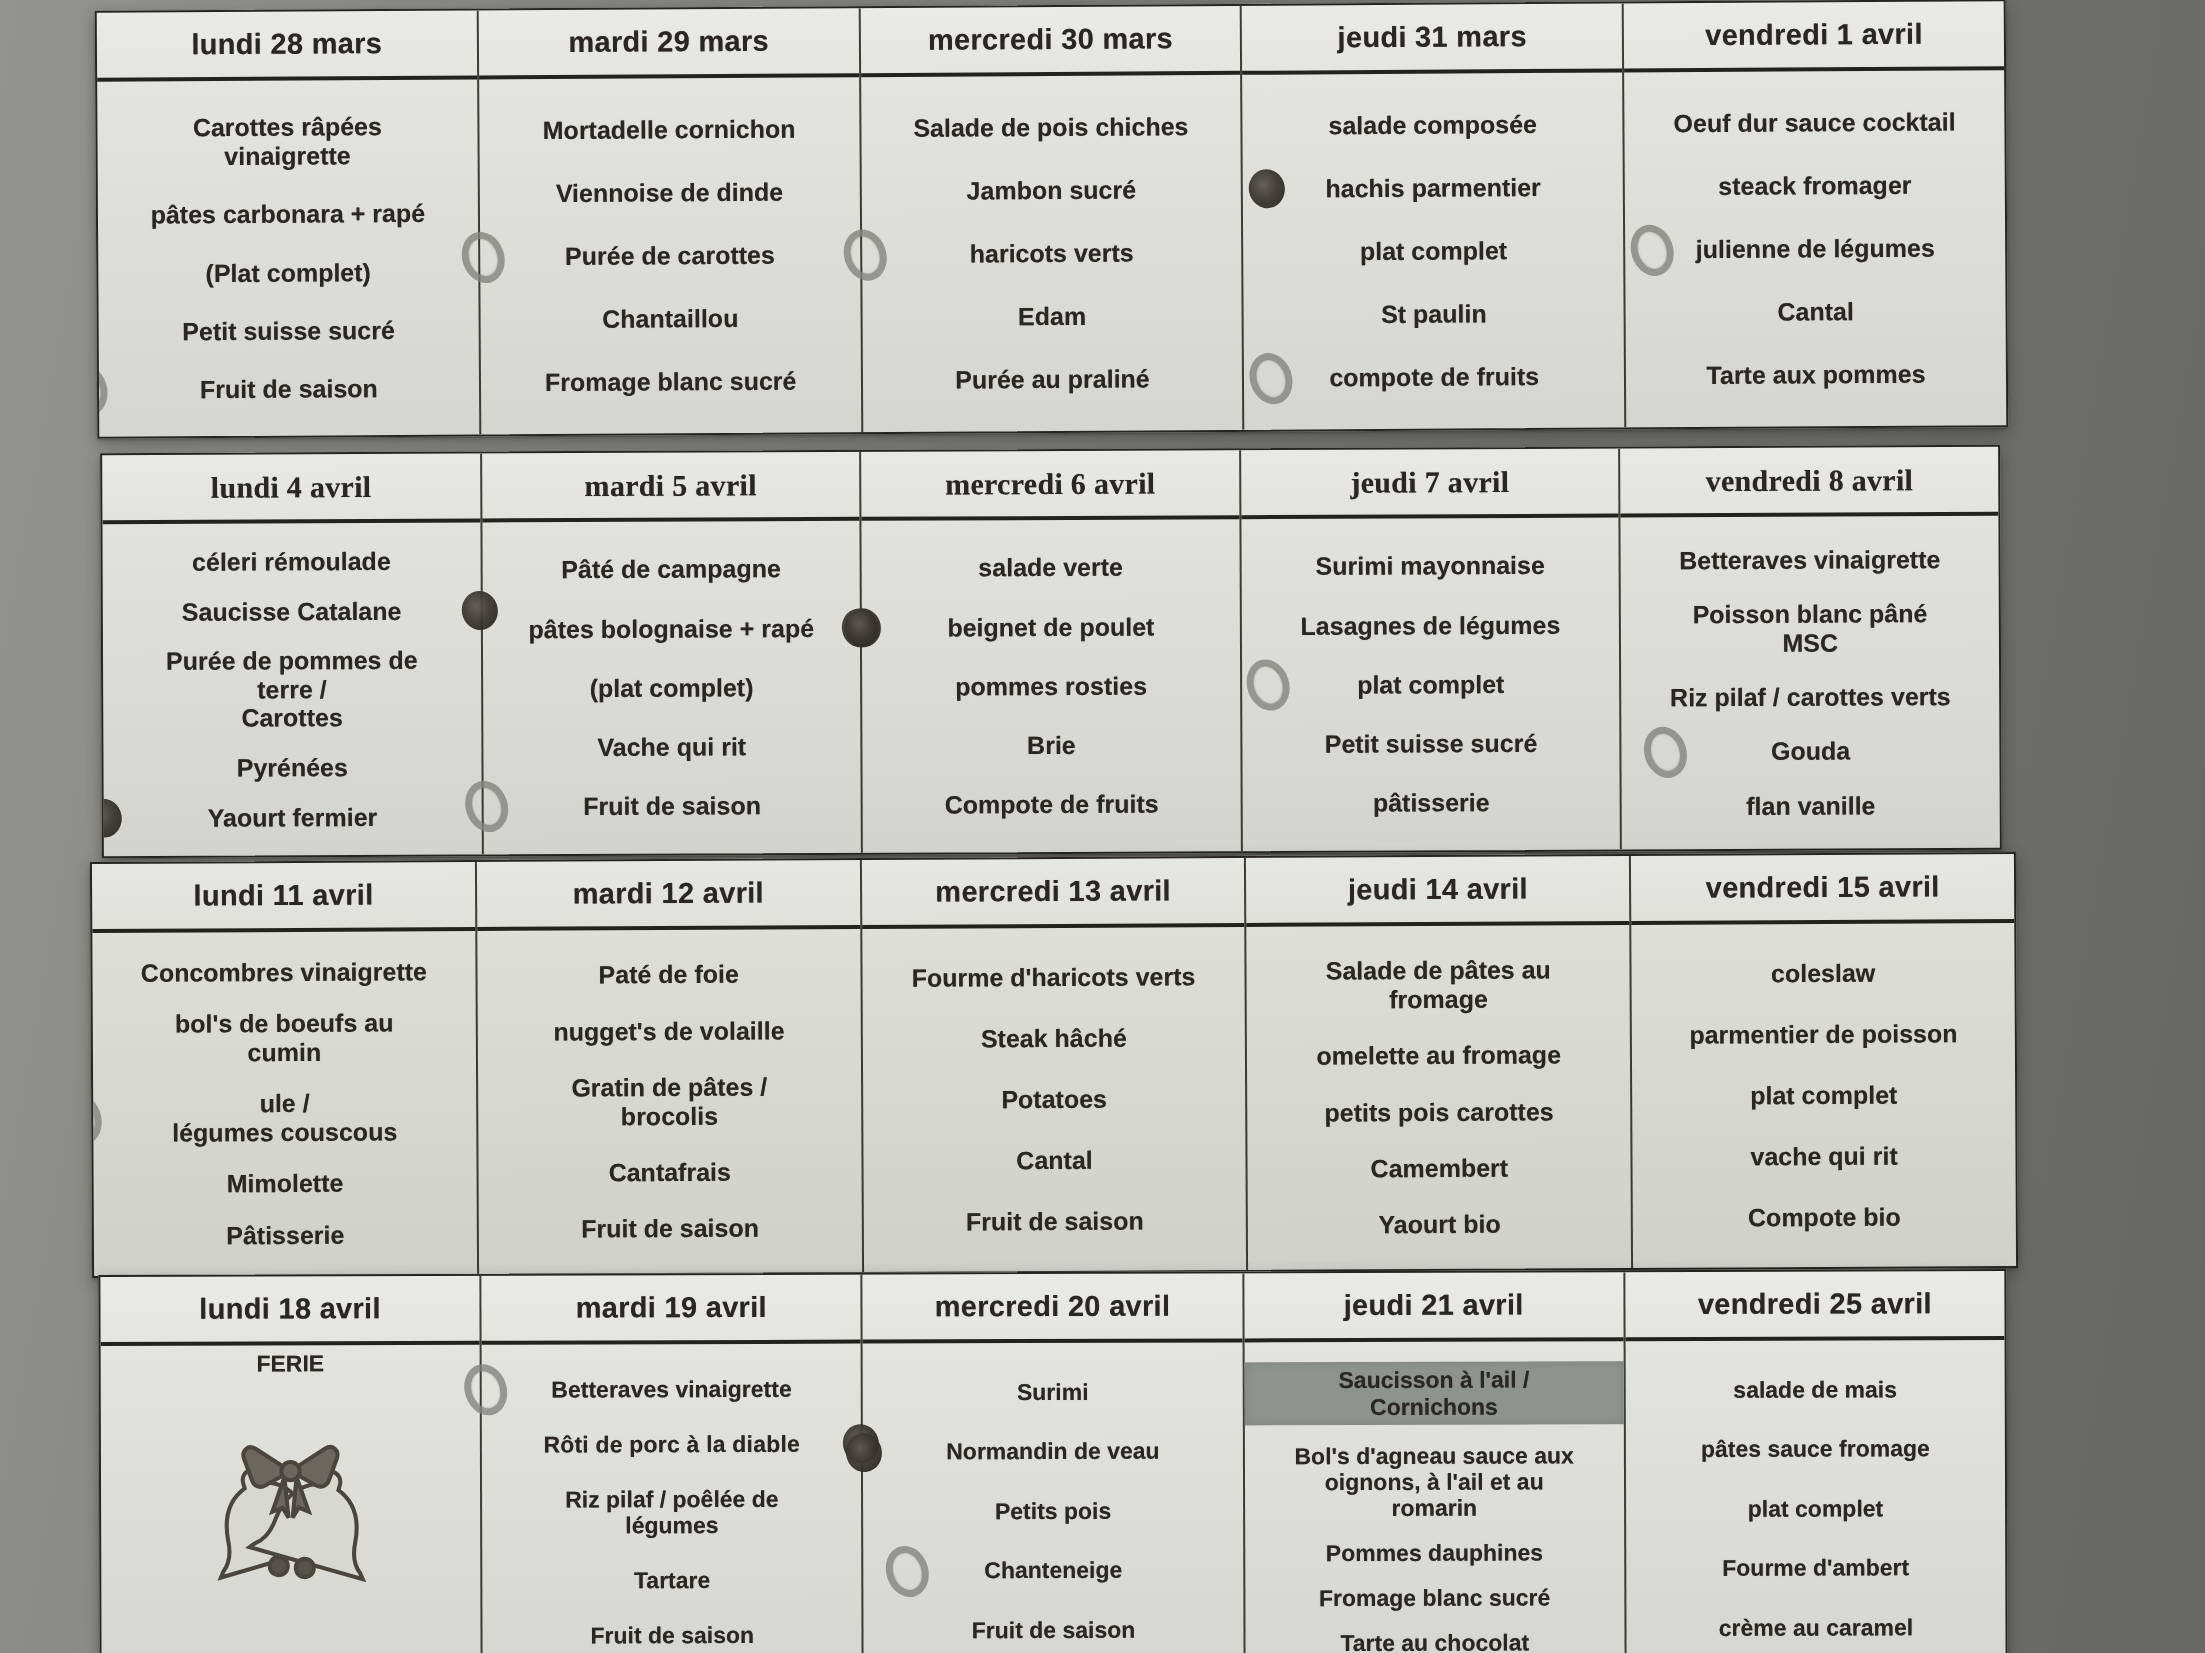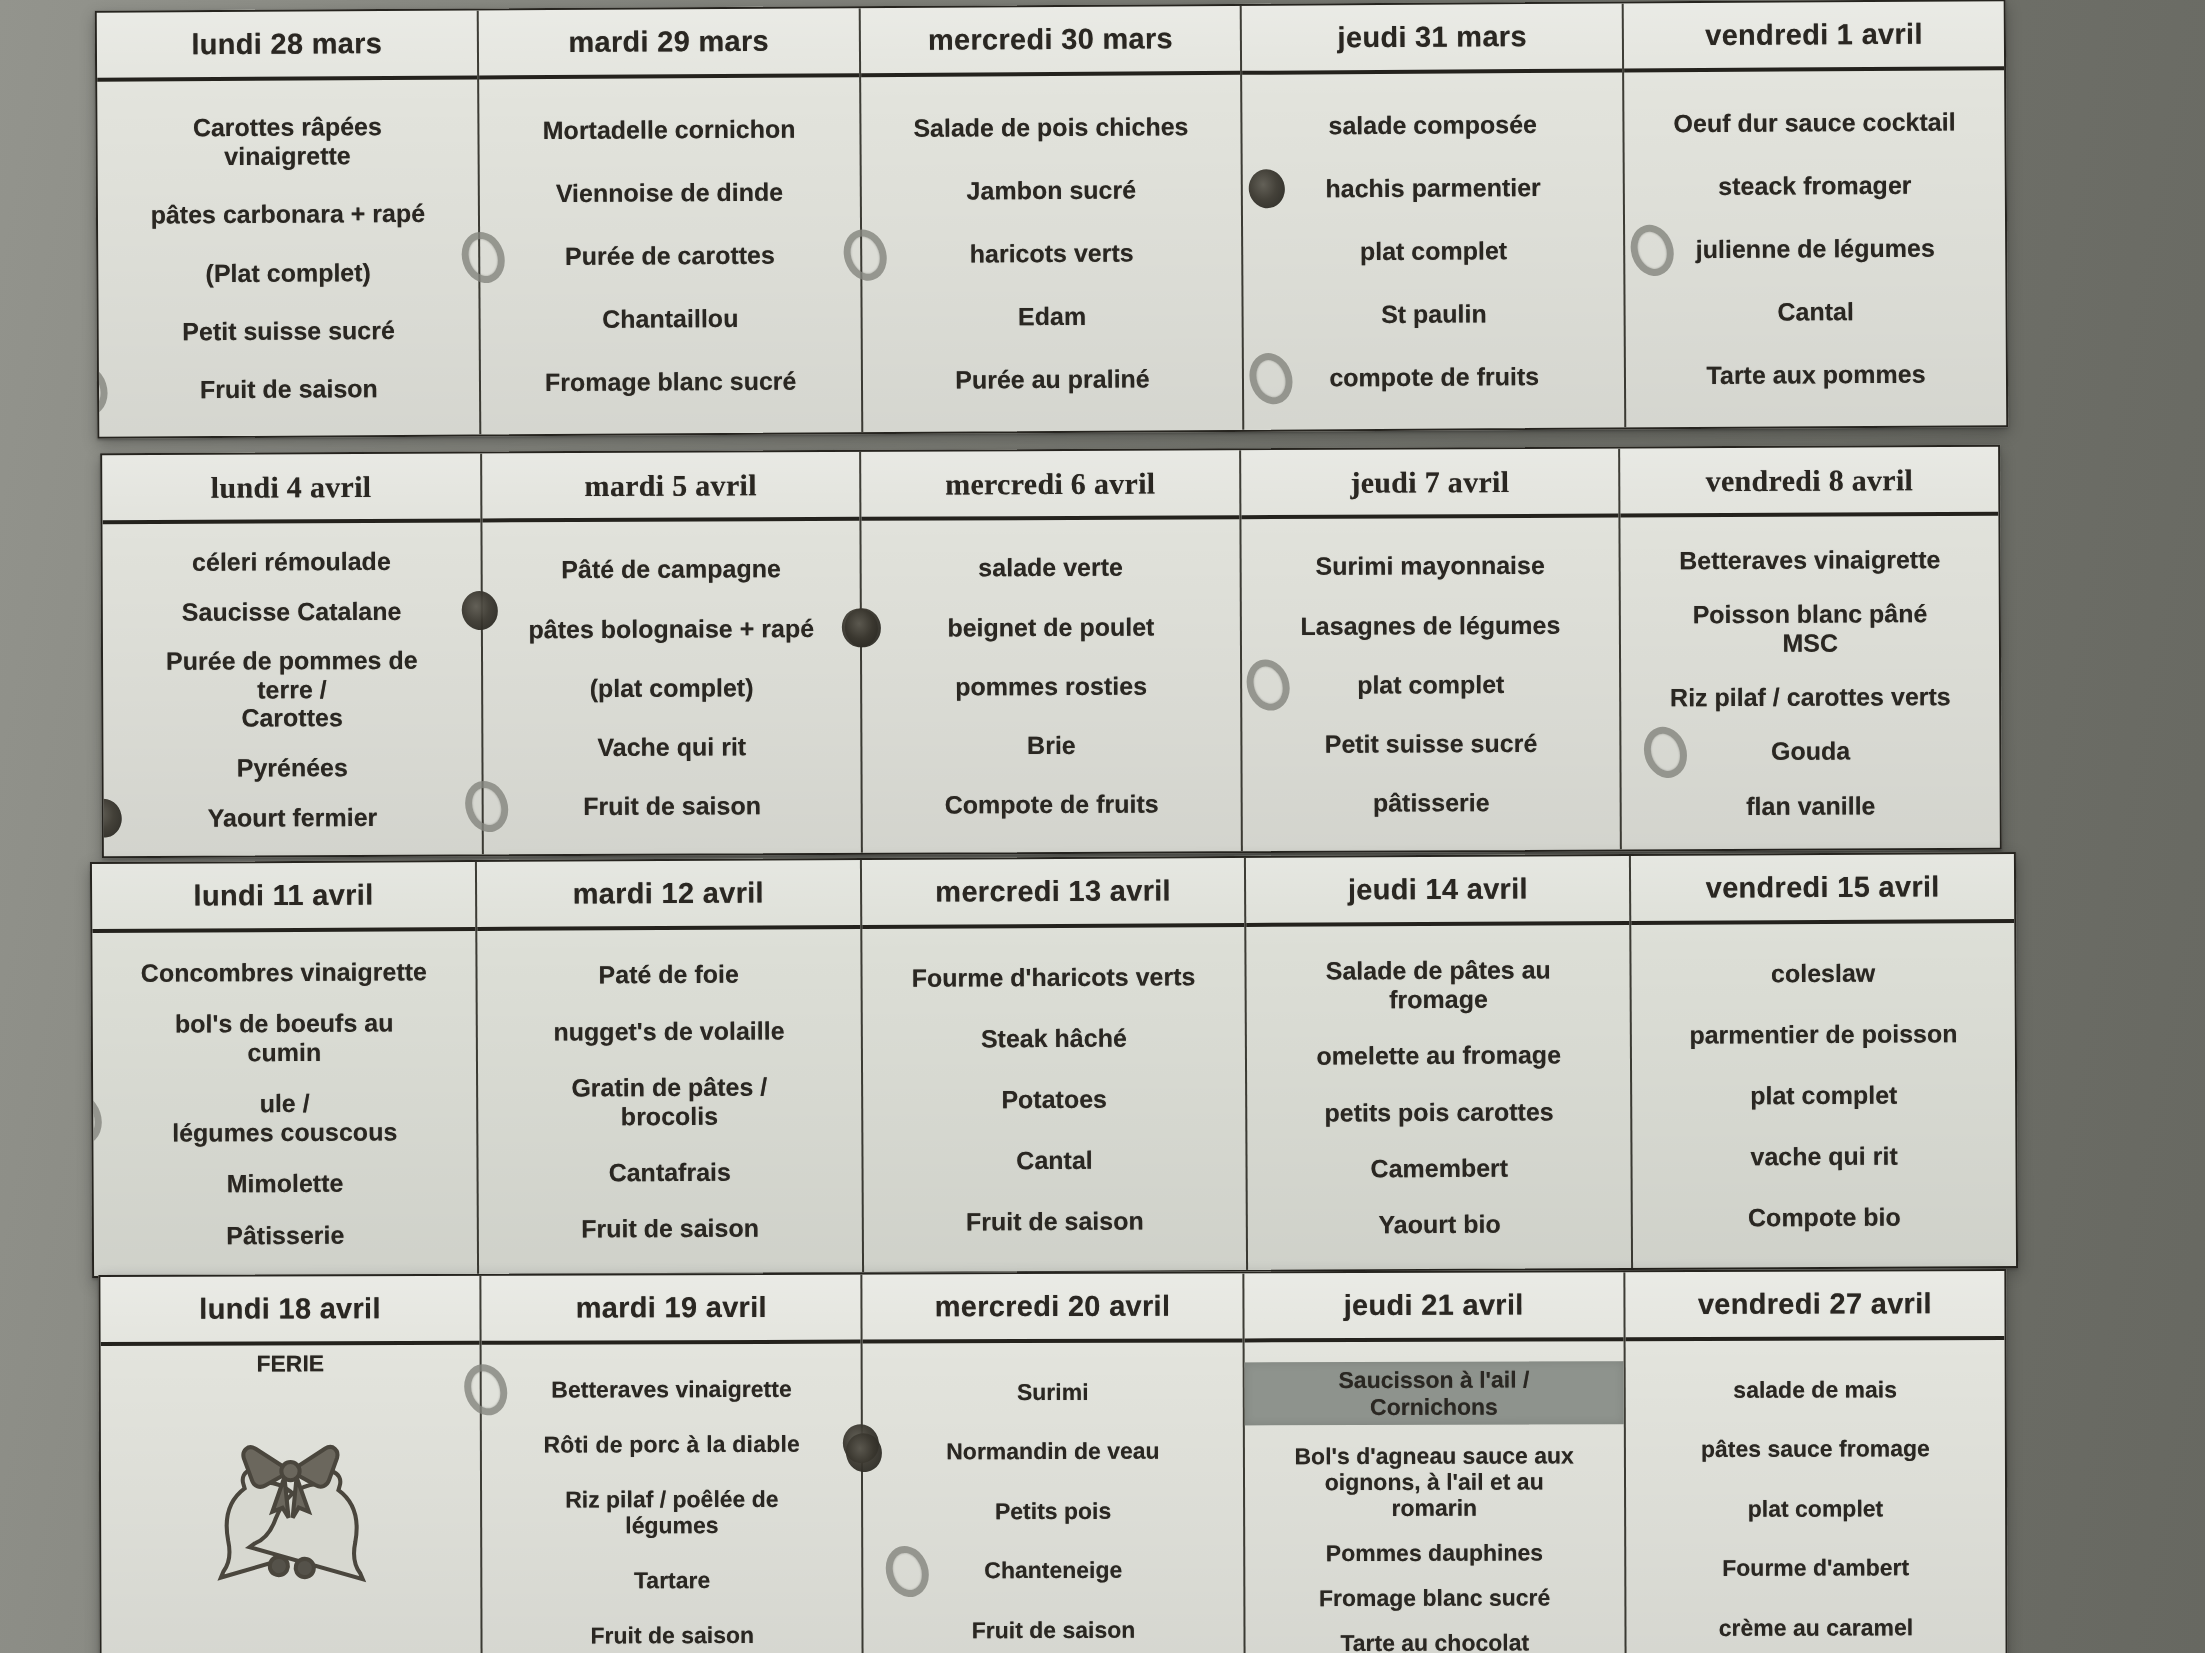"vendredi 27 avril" span.head-label { text: 27 -> 25 }
